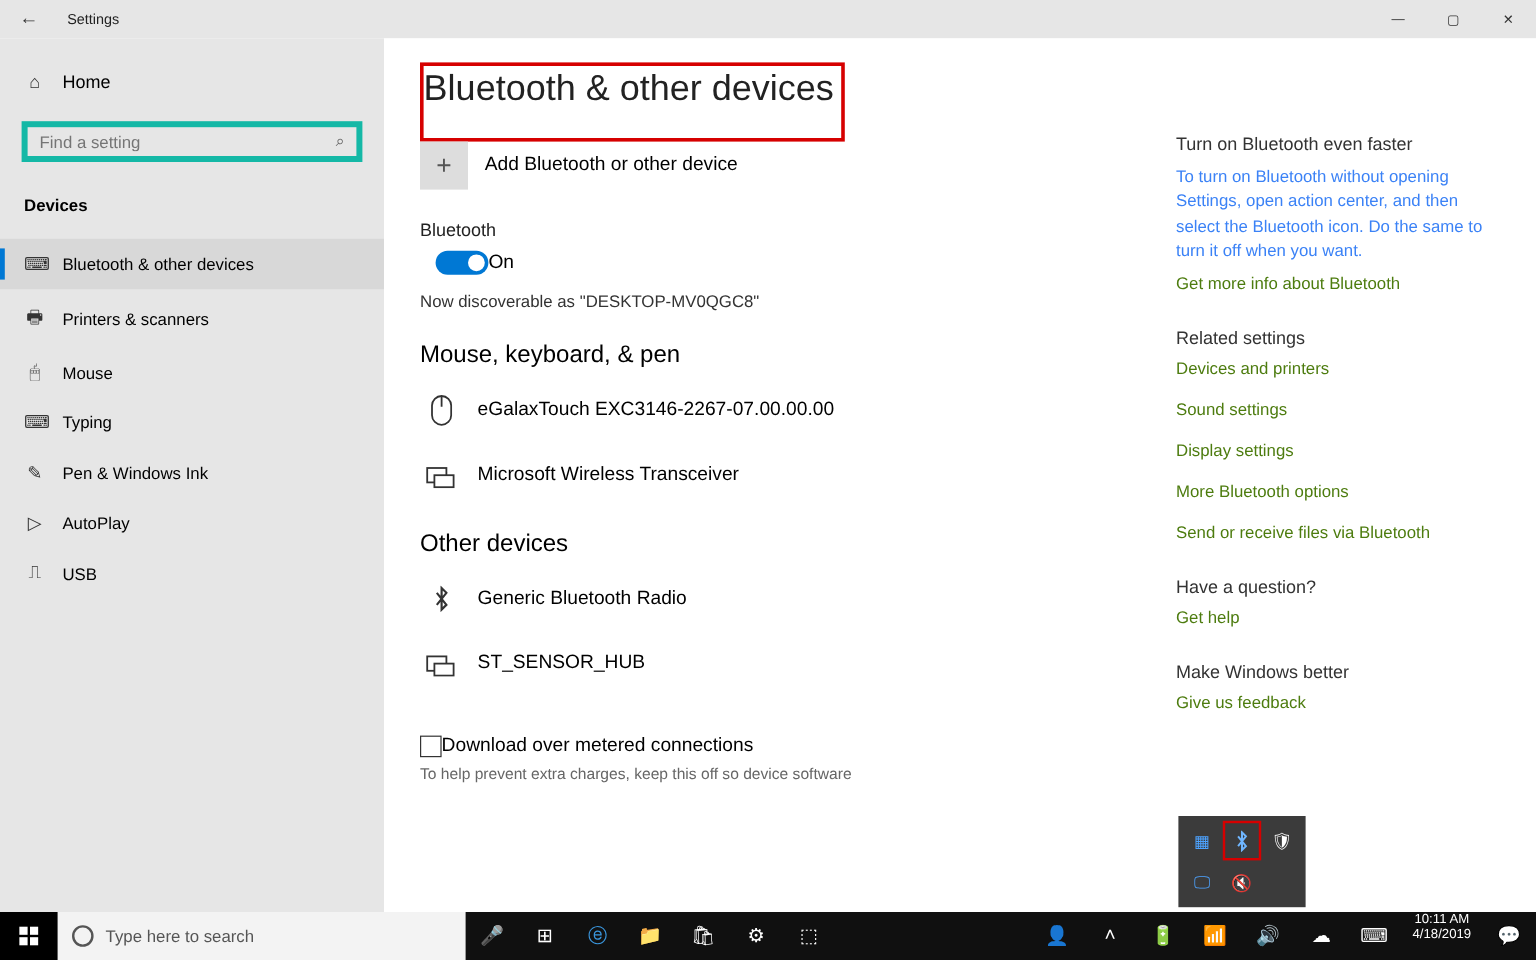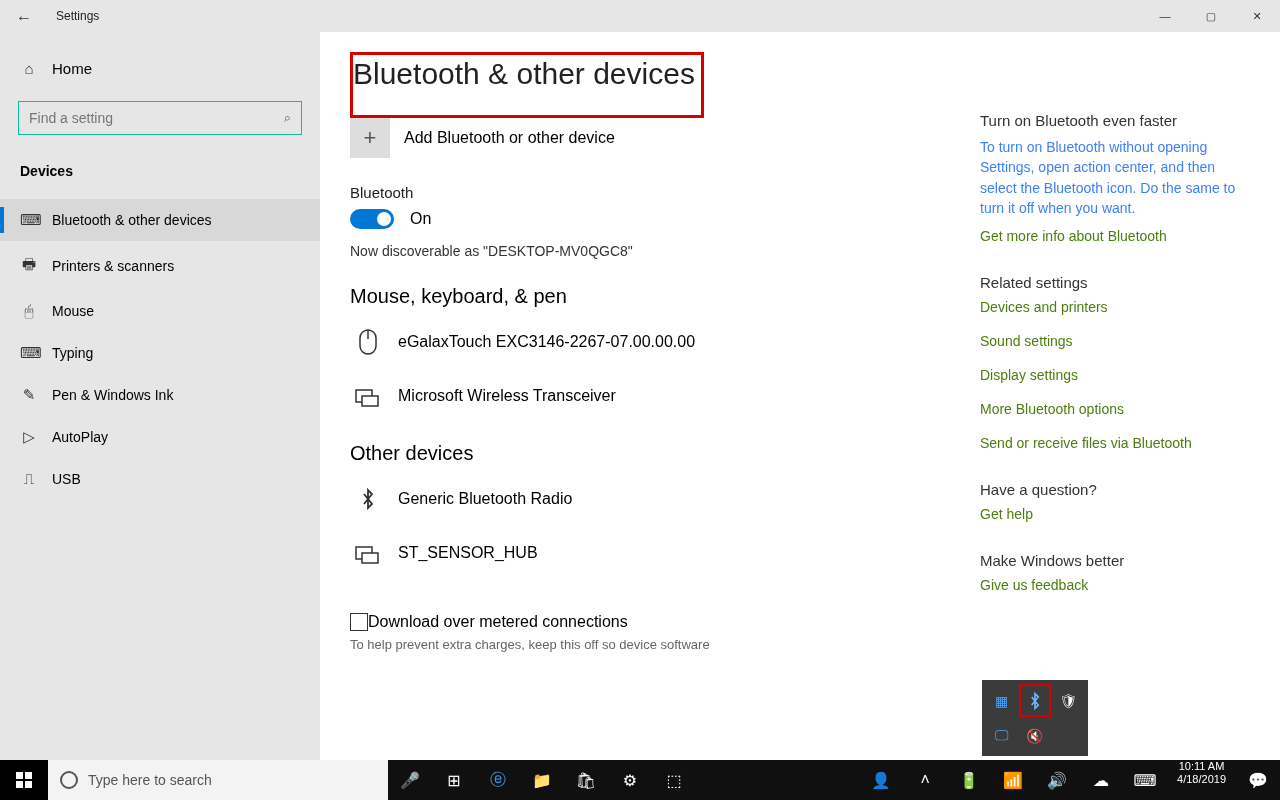"Find a setting" .search { border: 1px solid #14b8a6 -> 5px solid #14b8a6 }
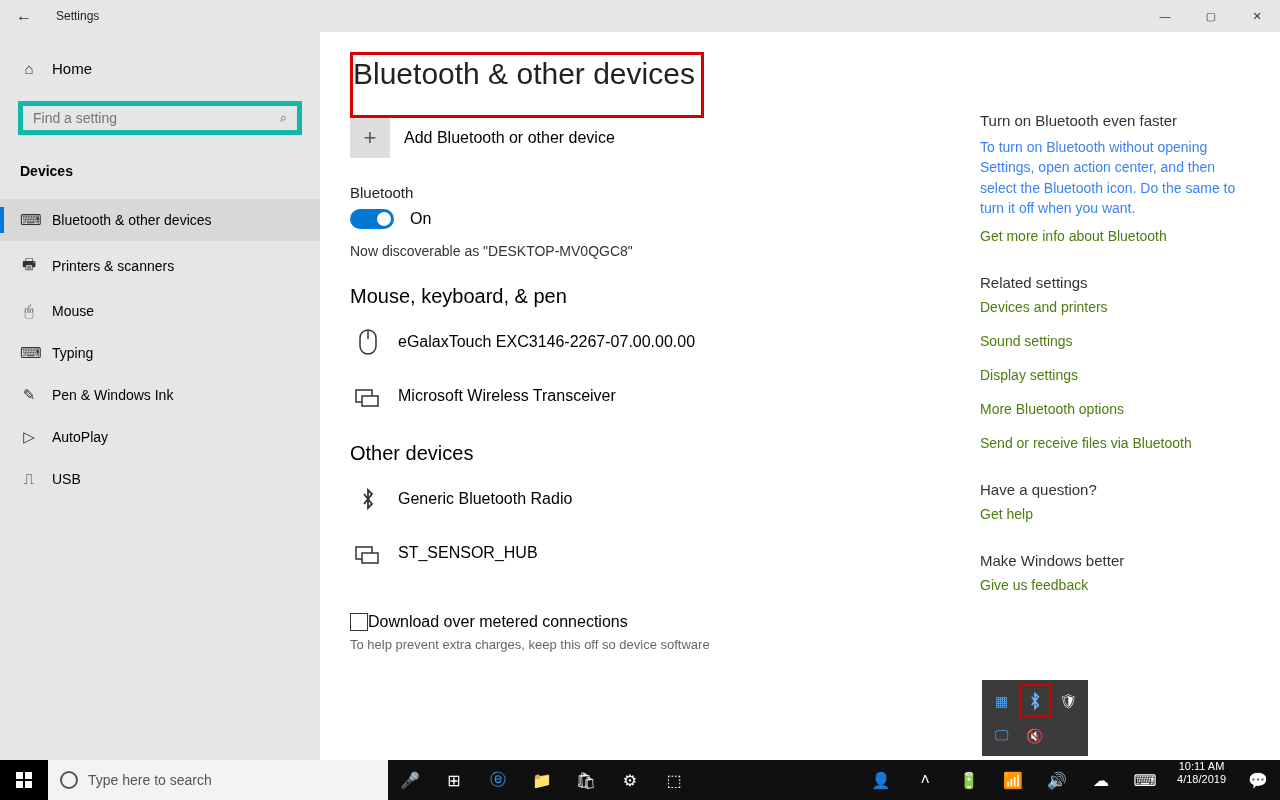"On" .toggle-row { gap: 16px -> 0; margin-left: none -> 13px }
